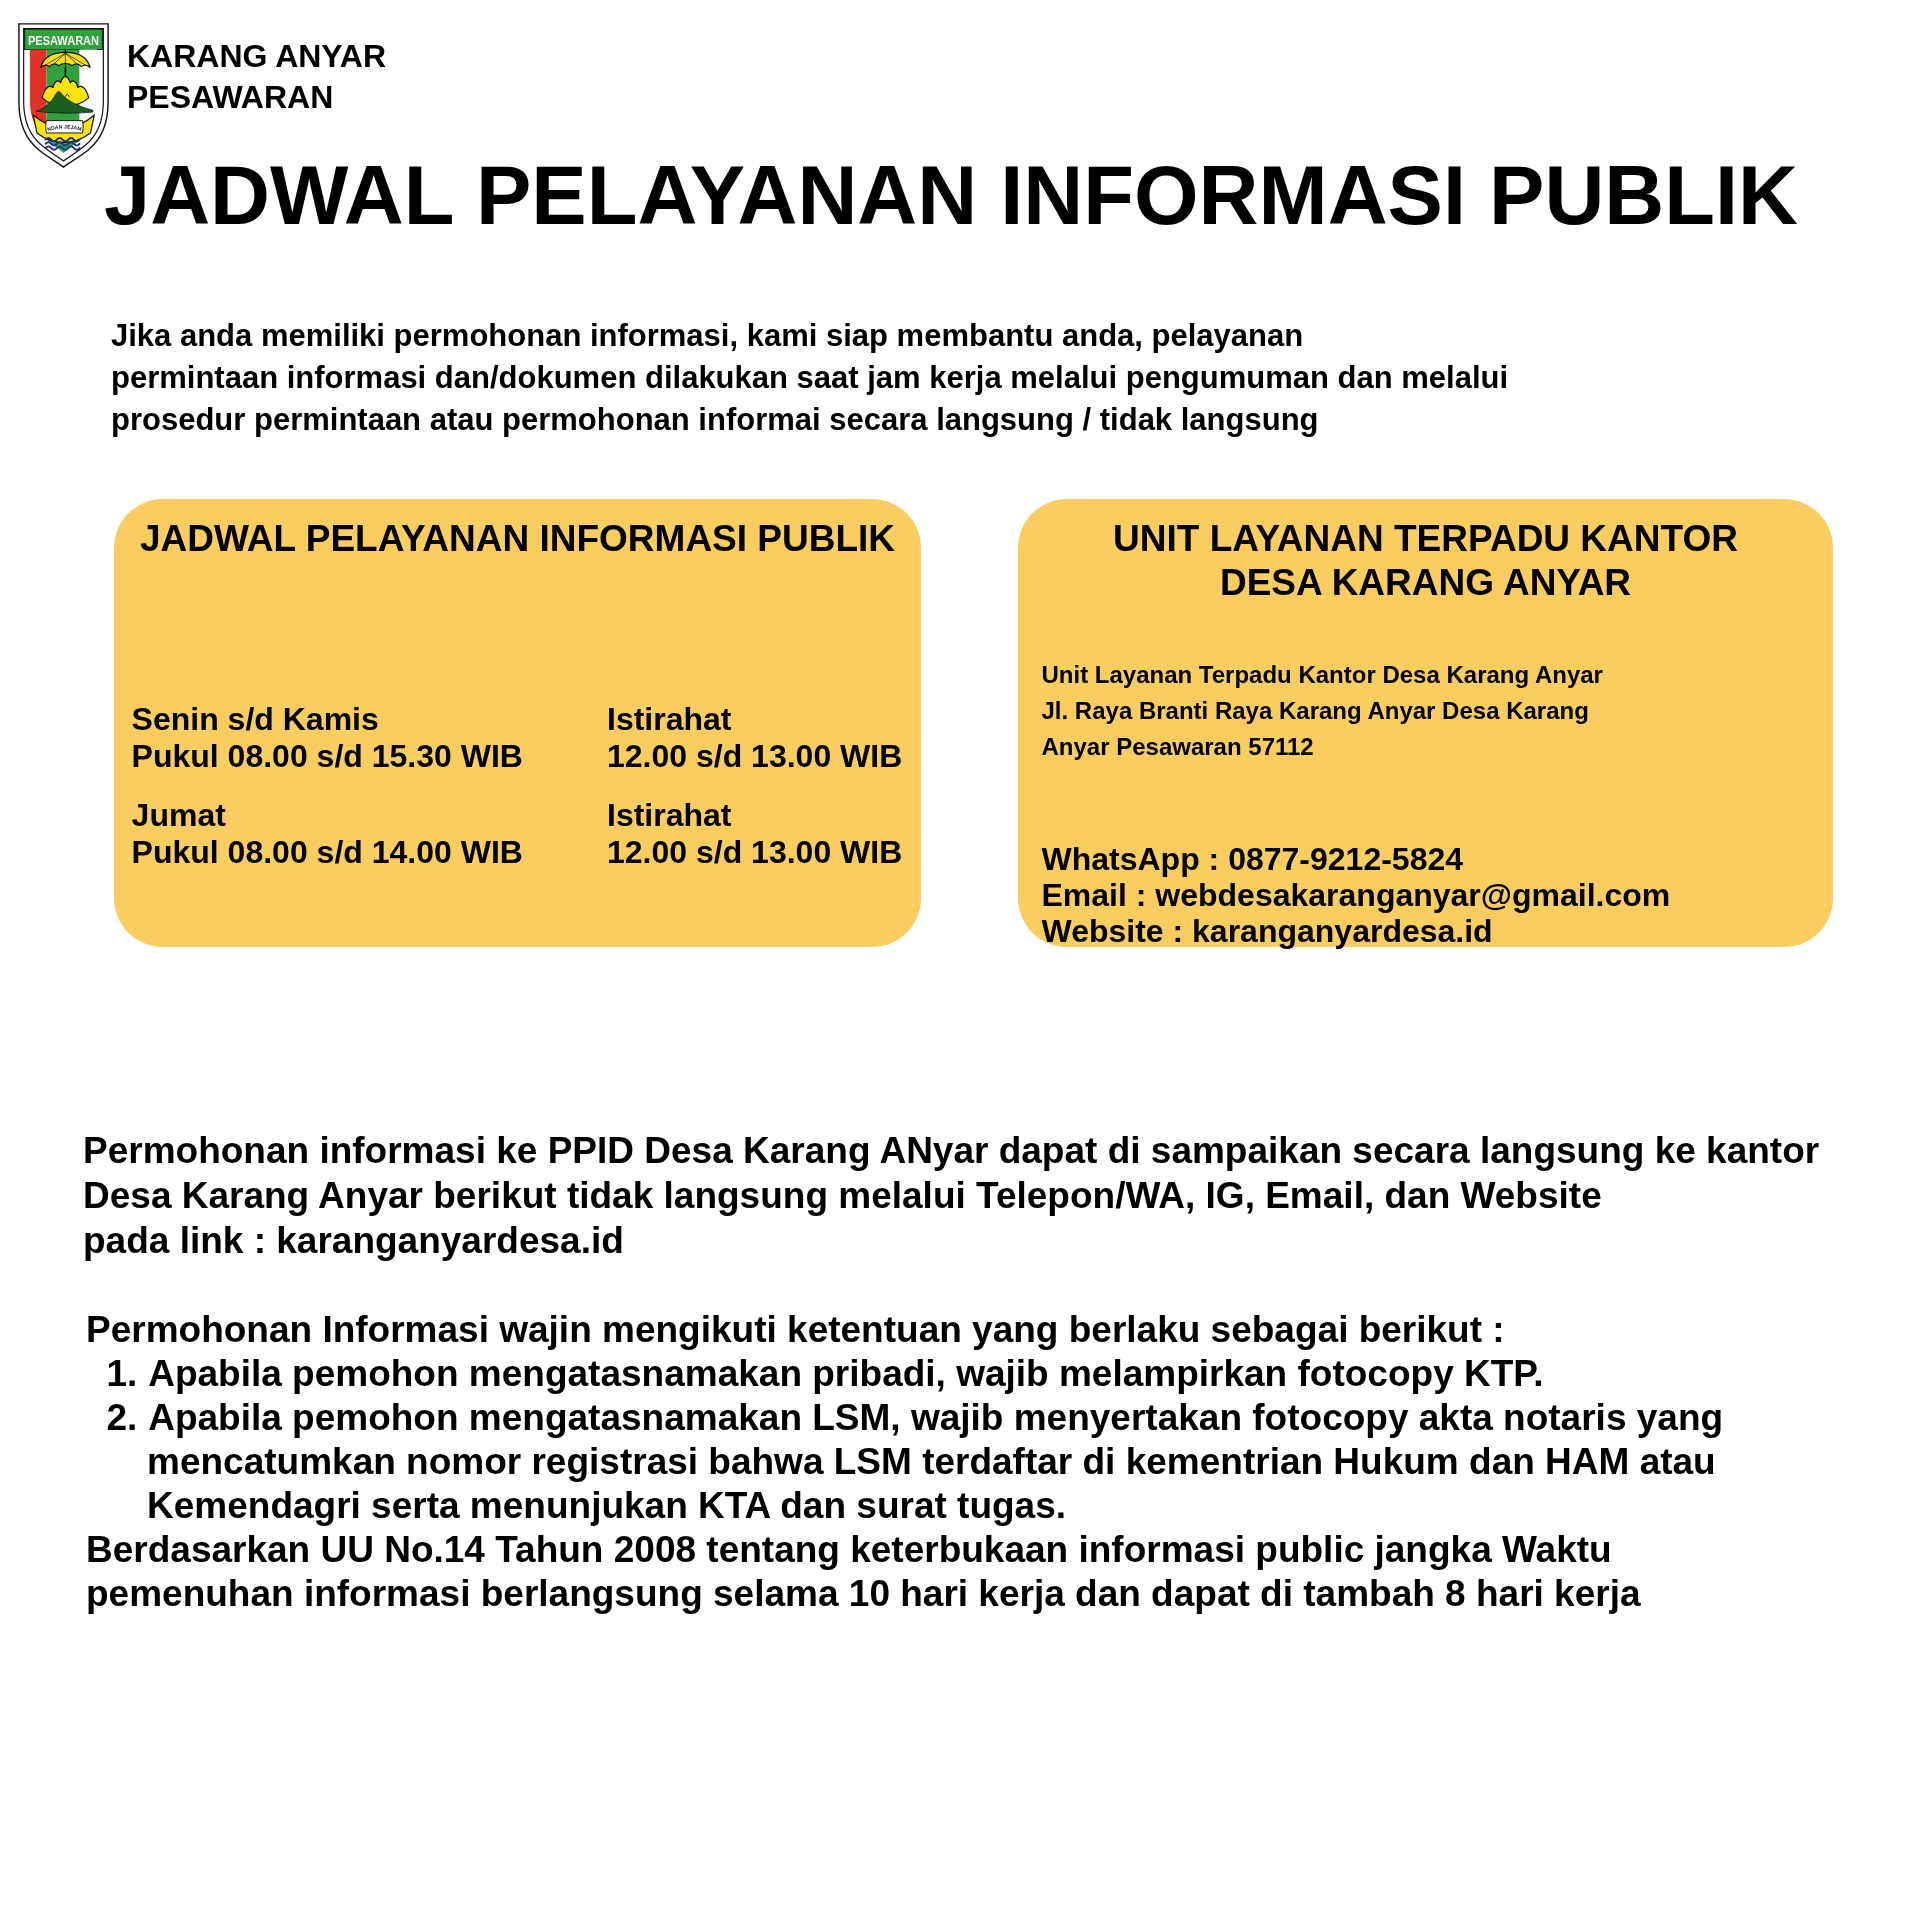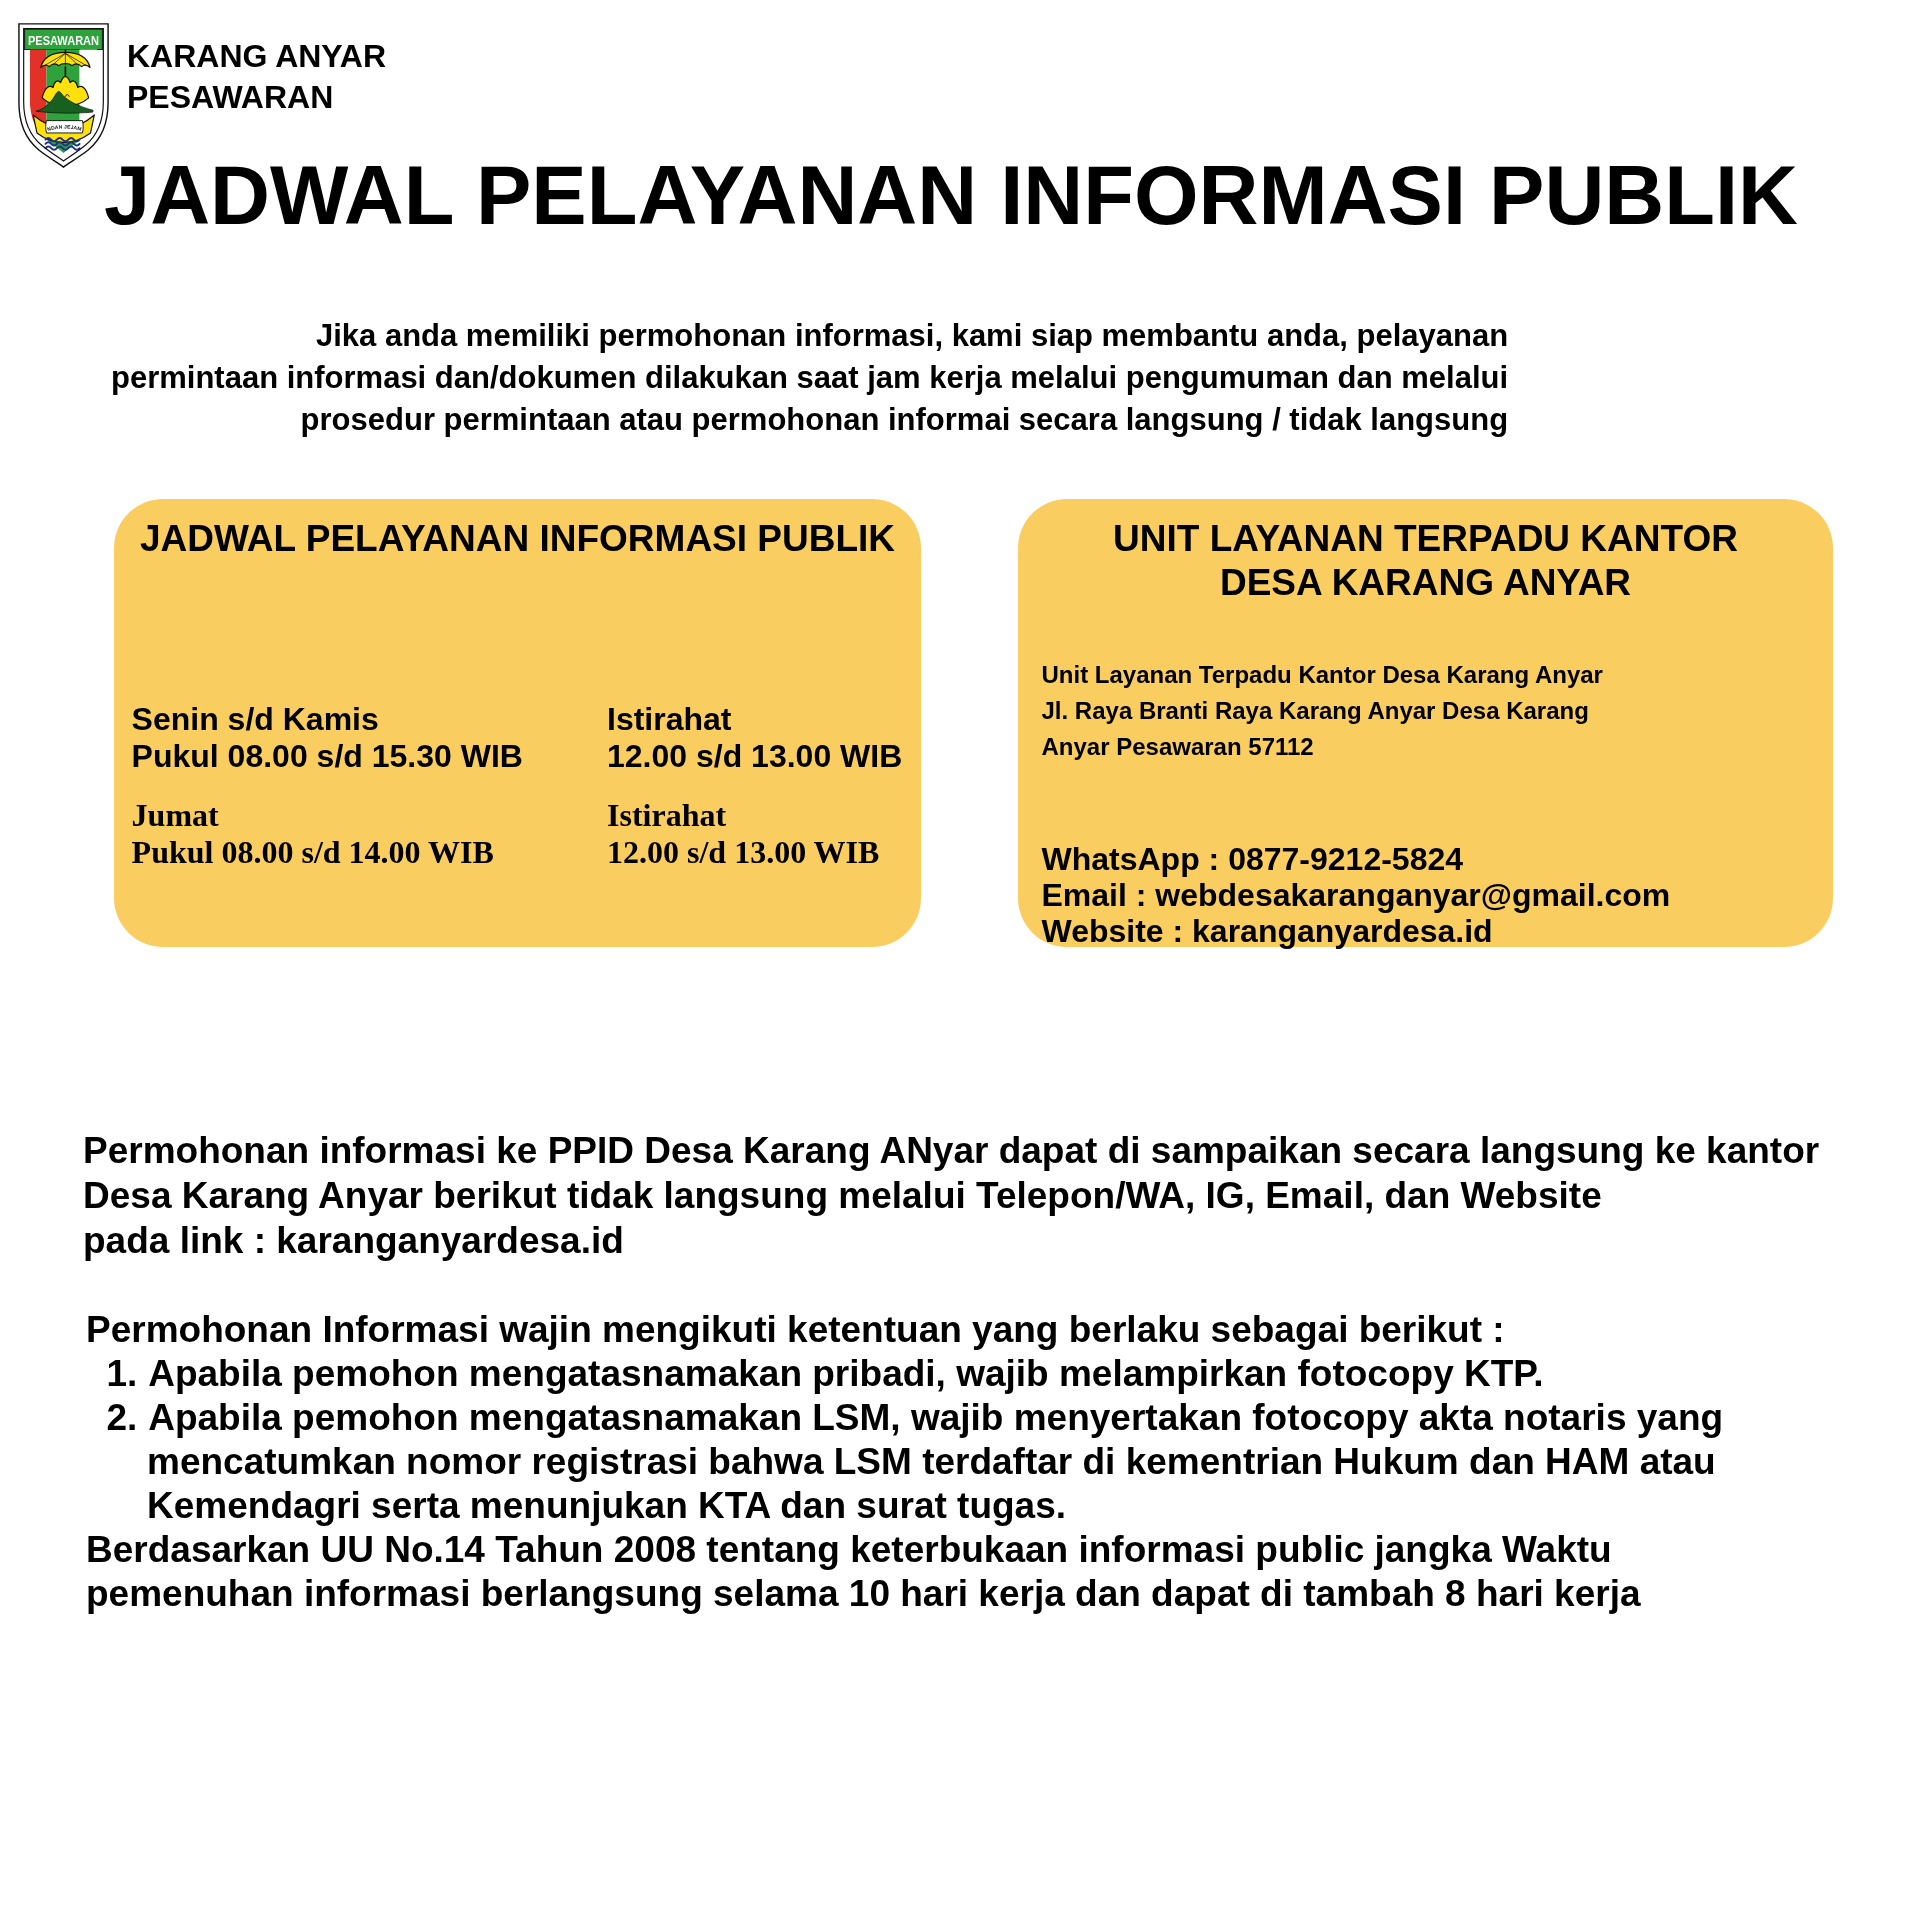"Jika anda memiliki permohonan informasi," .intro { text-align: right -> none }
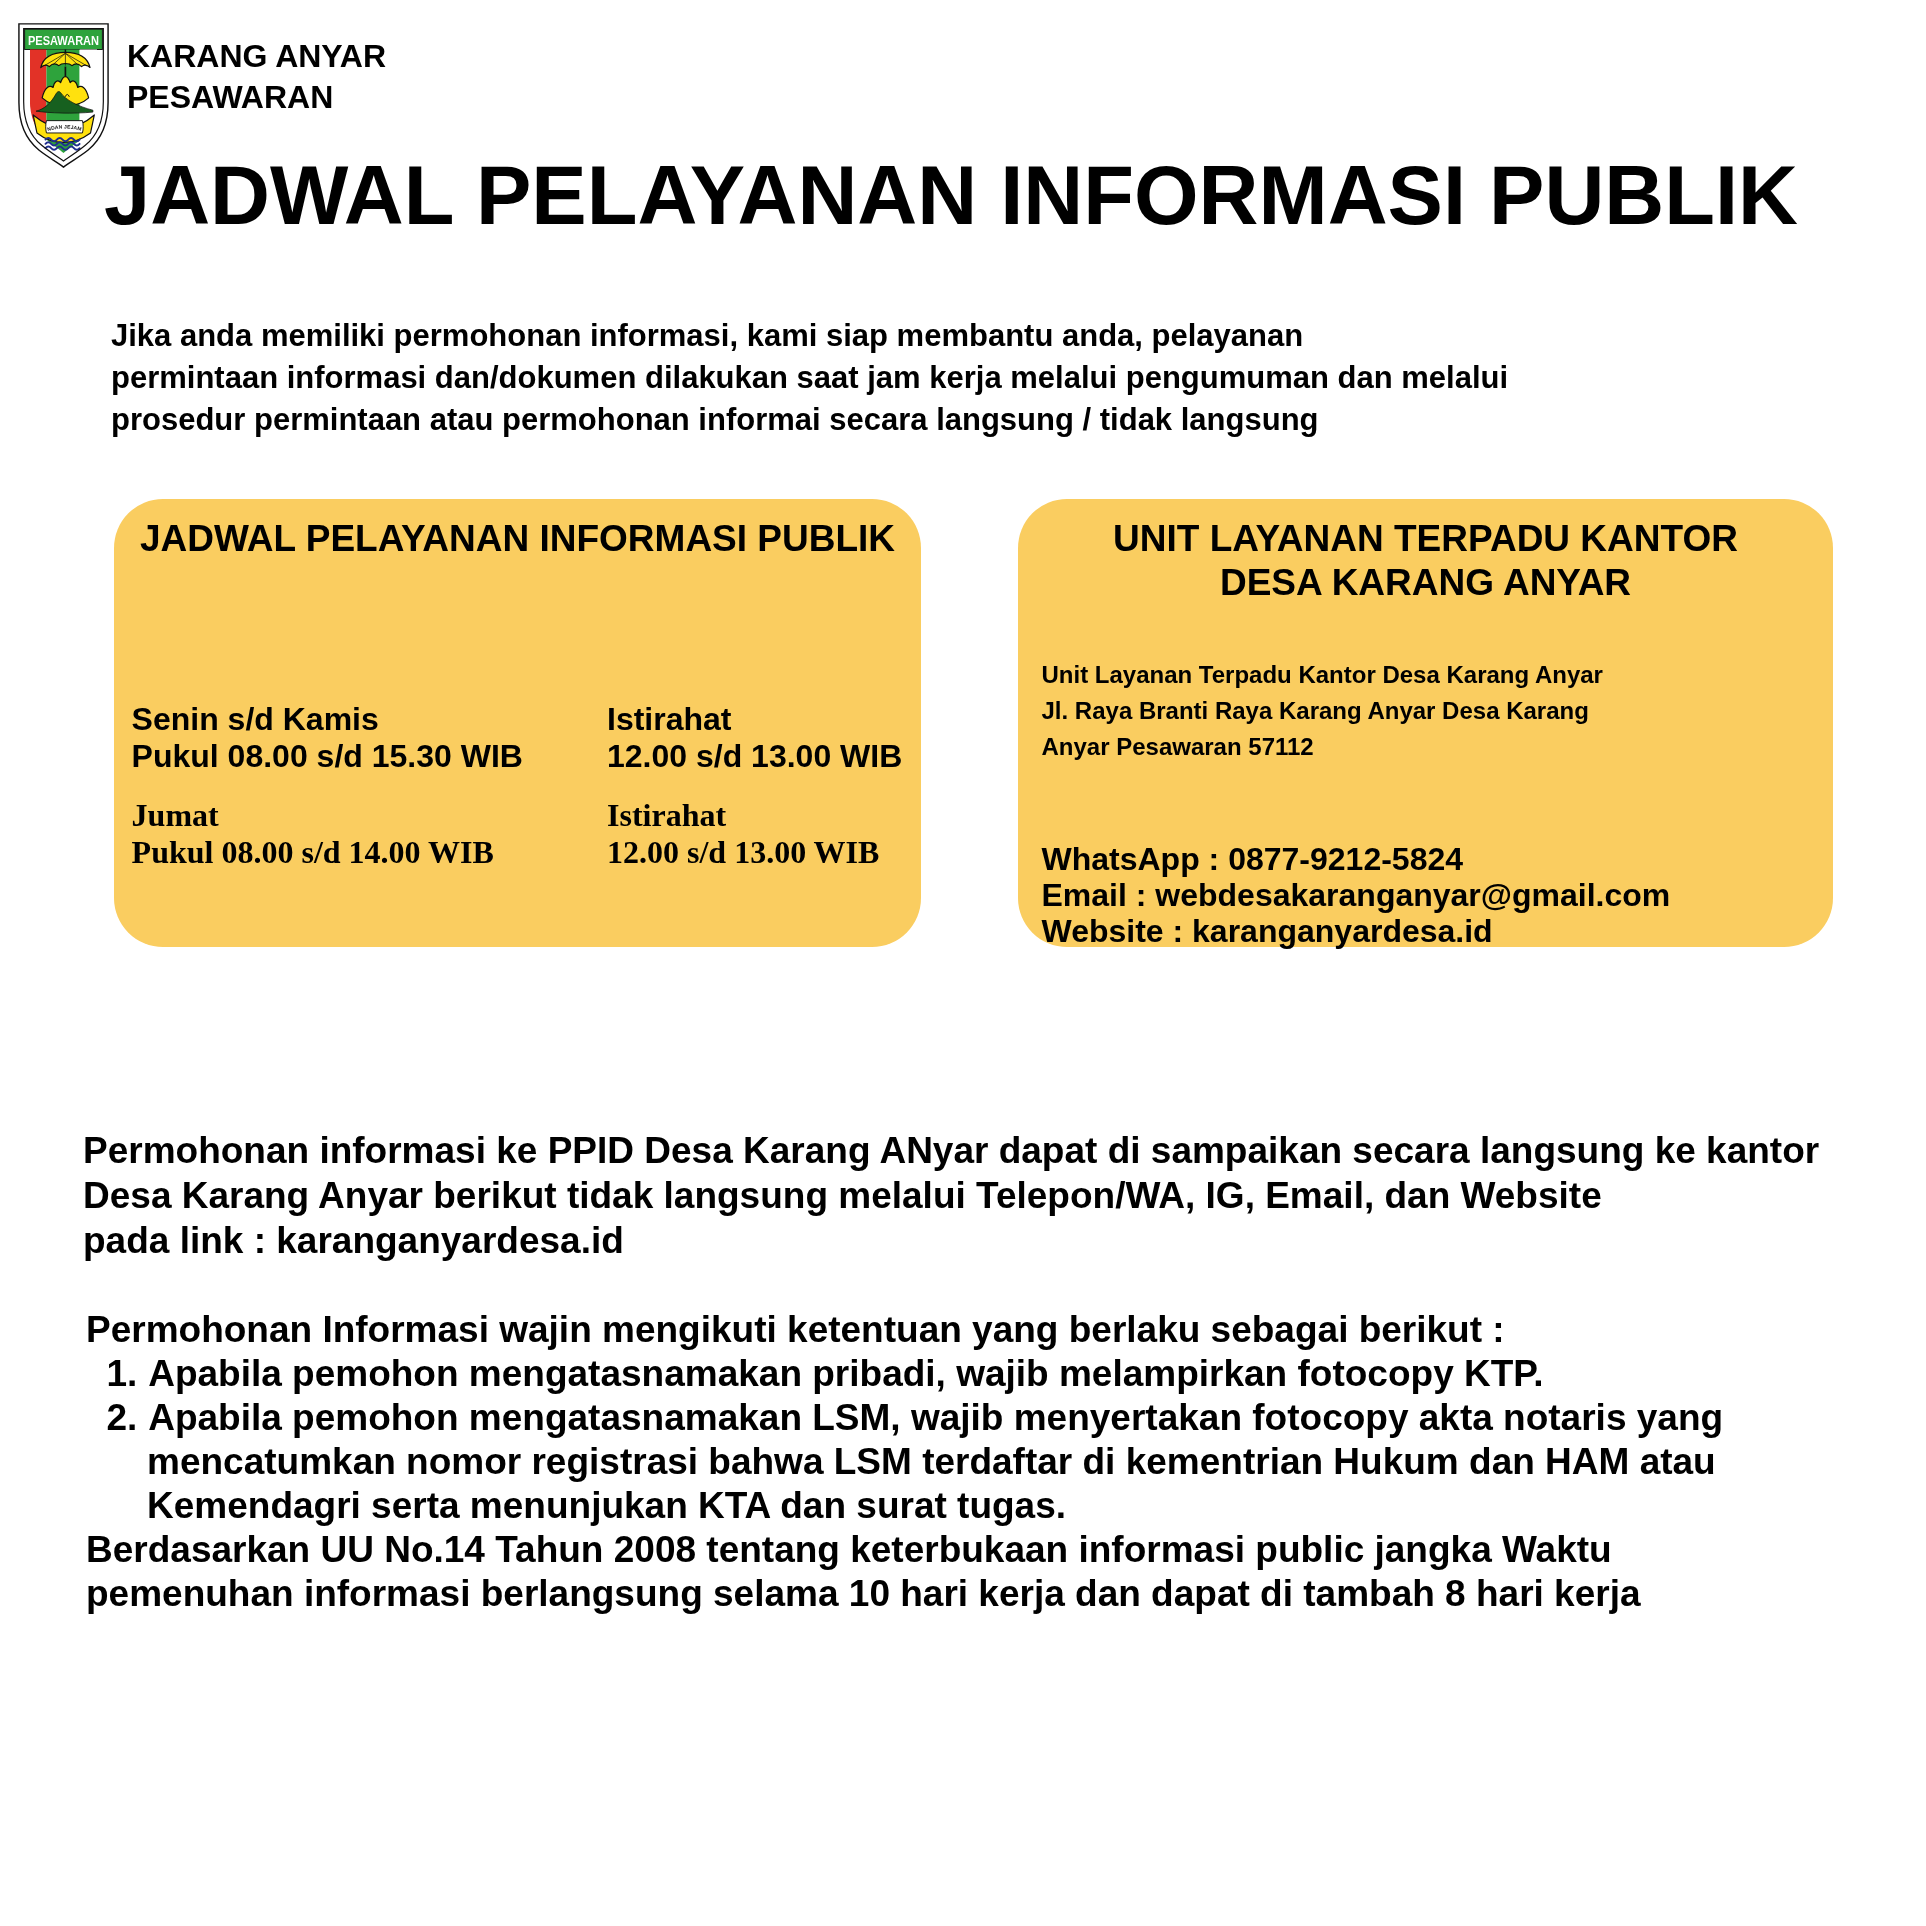"Jumat" .row2 { font-family: Liberation Serif, serif -> none }
